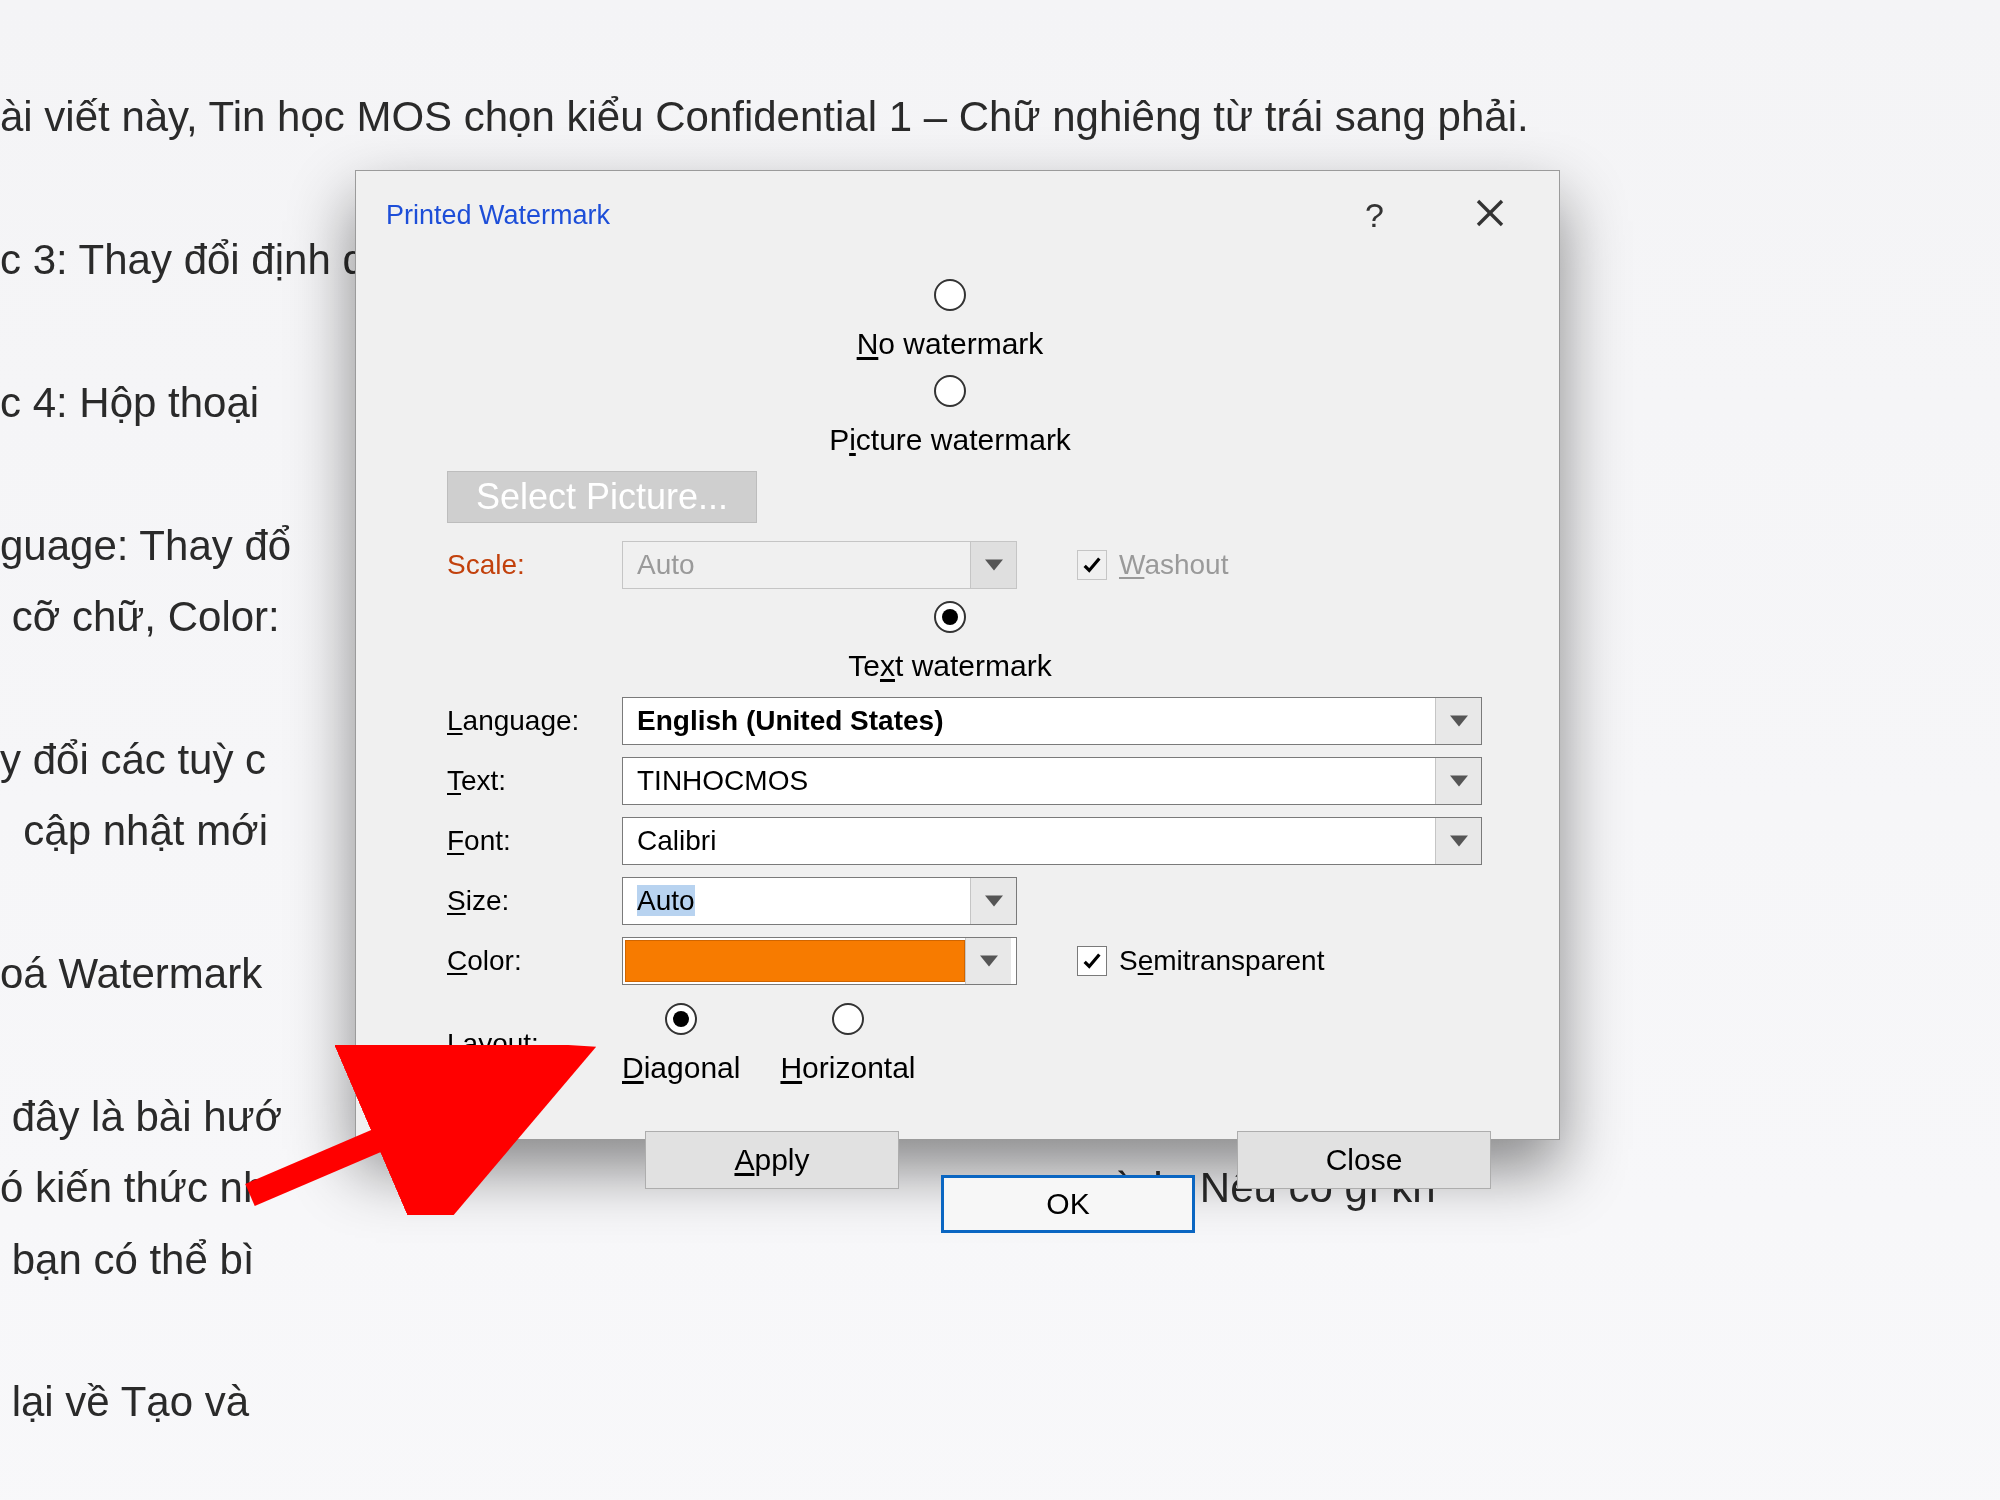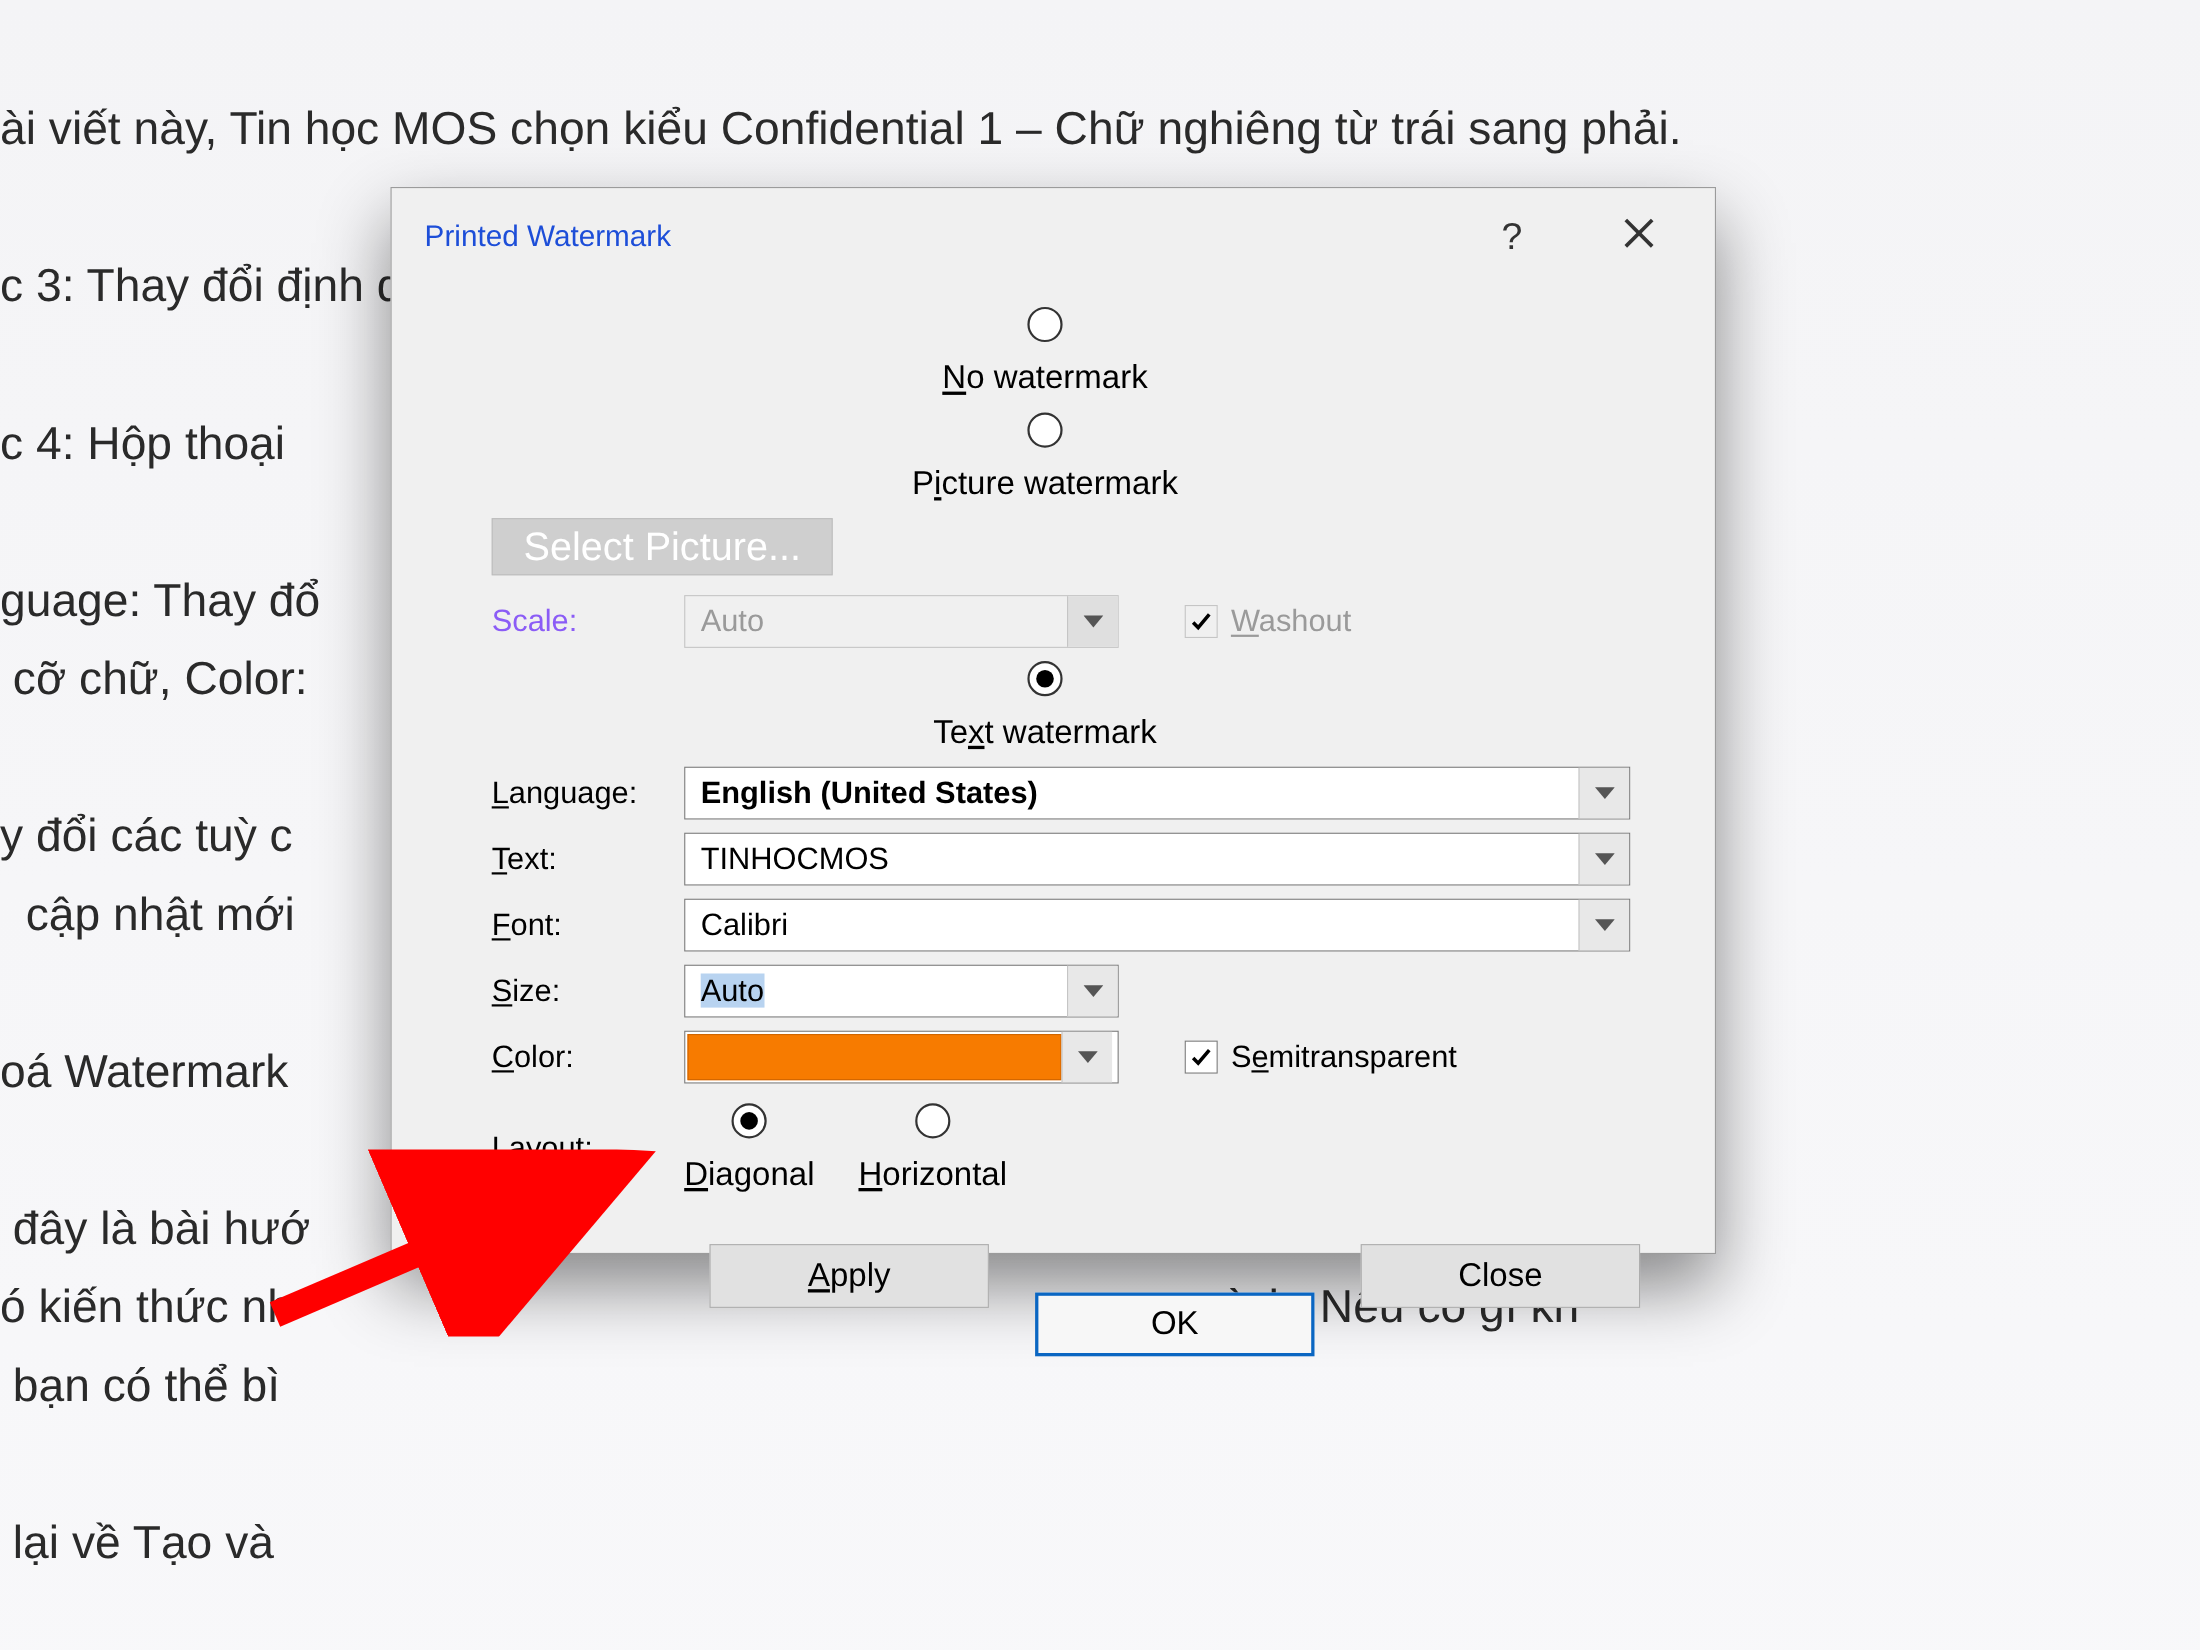"Scale:" .disabled .radio-label, .disabled .field-label { color: #8b5cf6 -> #c2410c }
